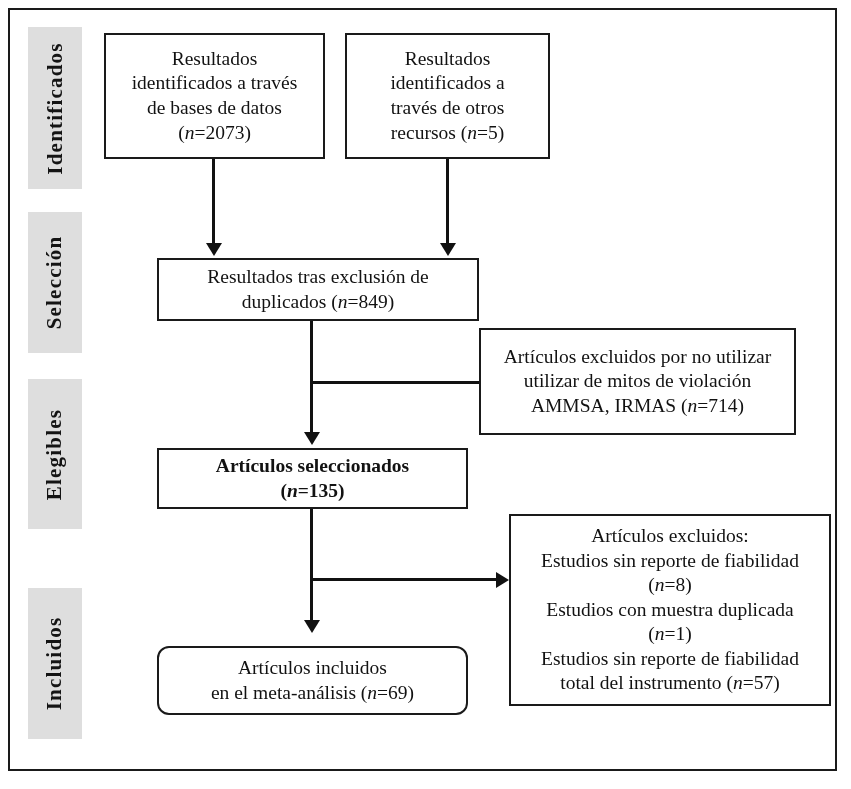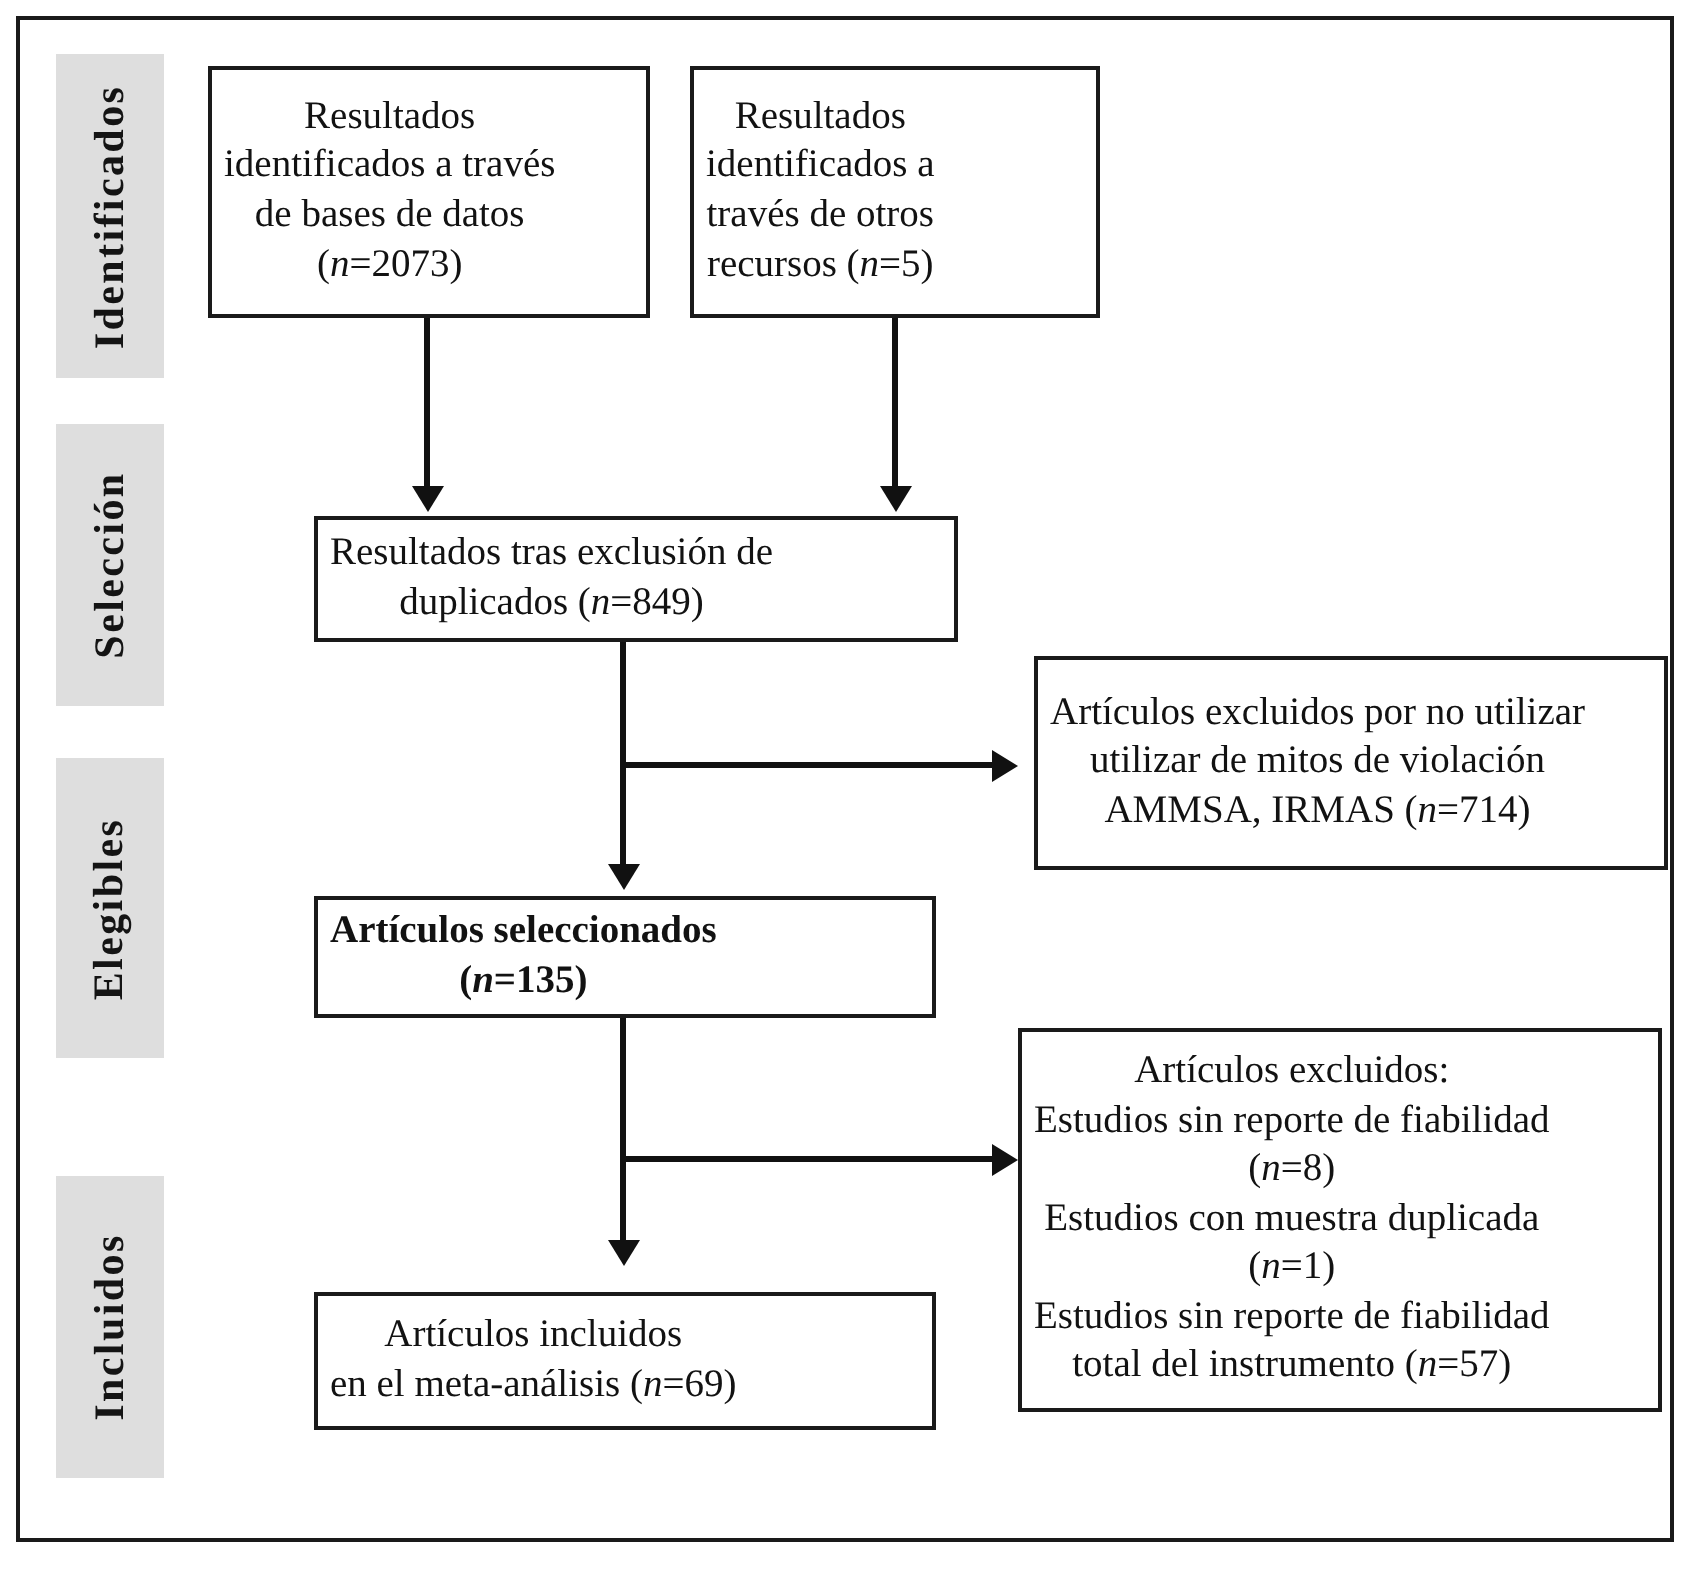"Resultados" .box { justify-content: none -> center }
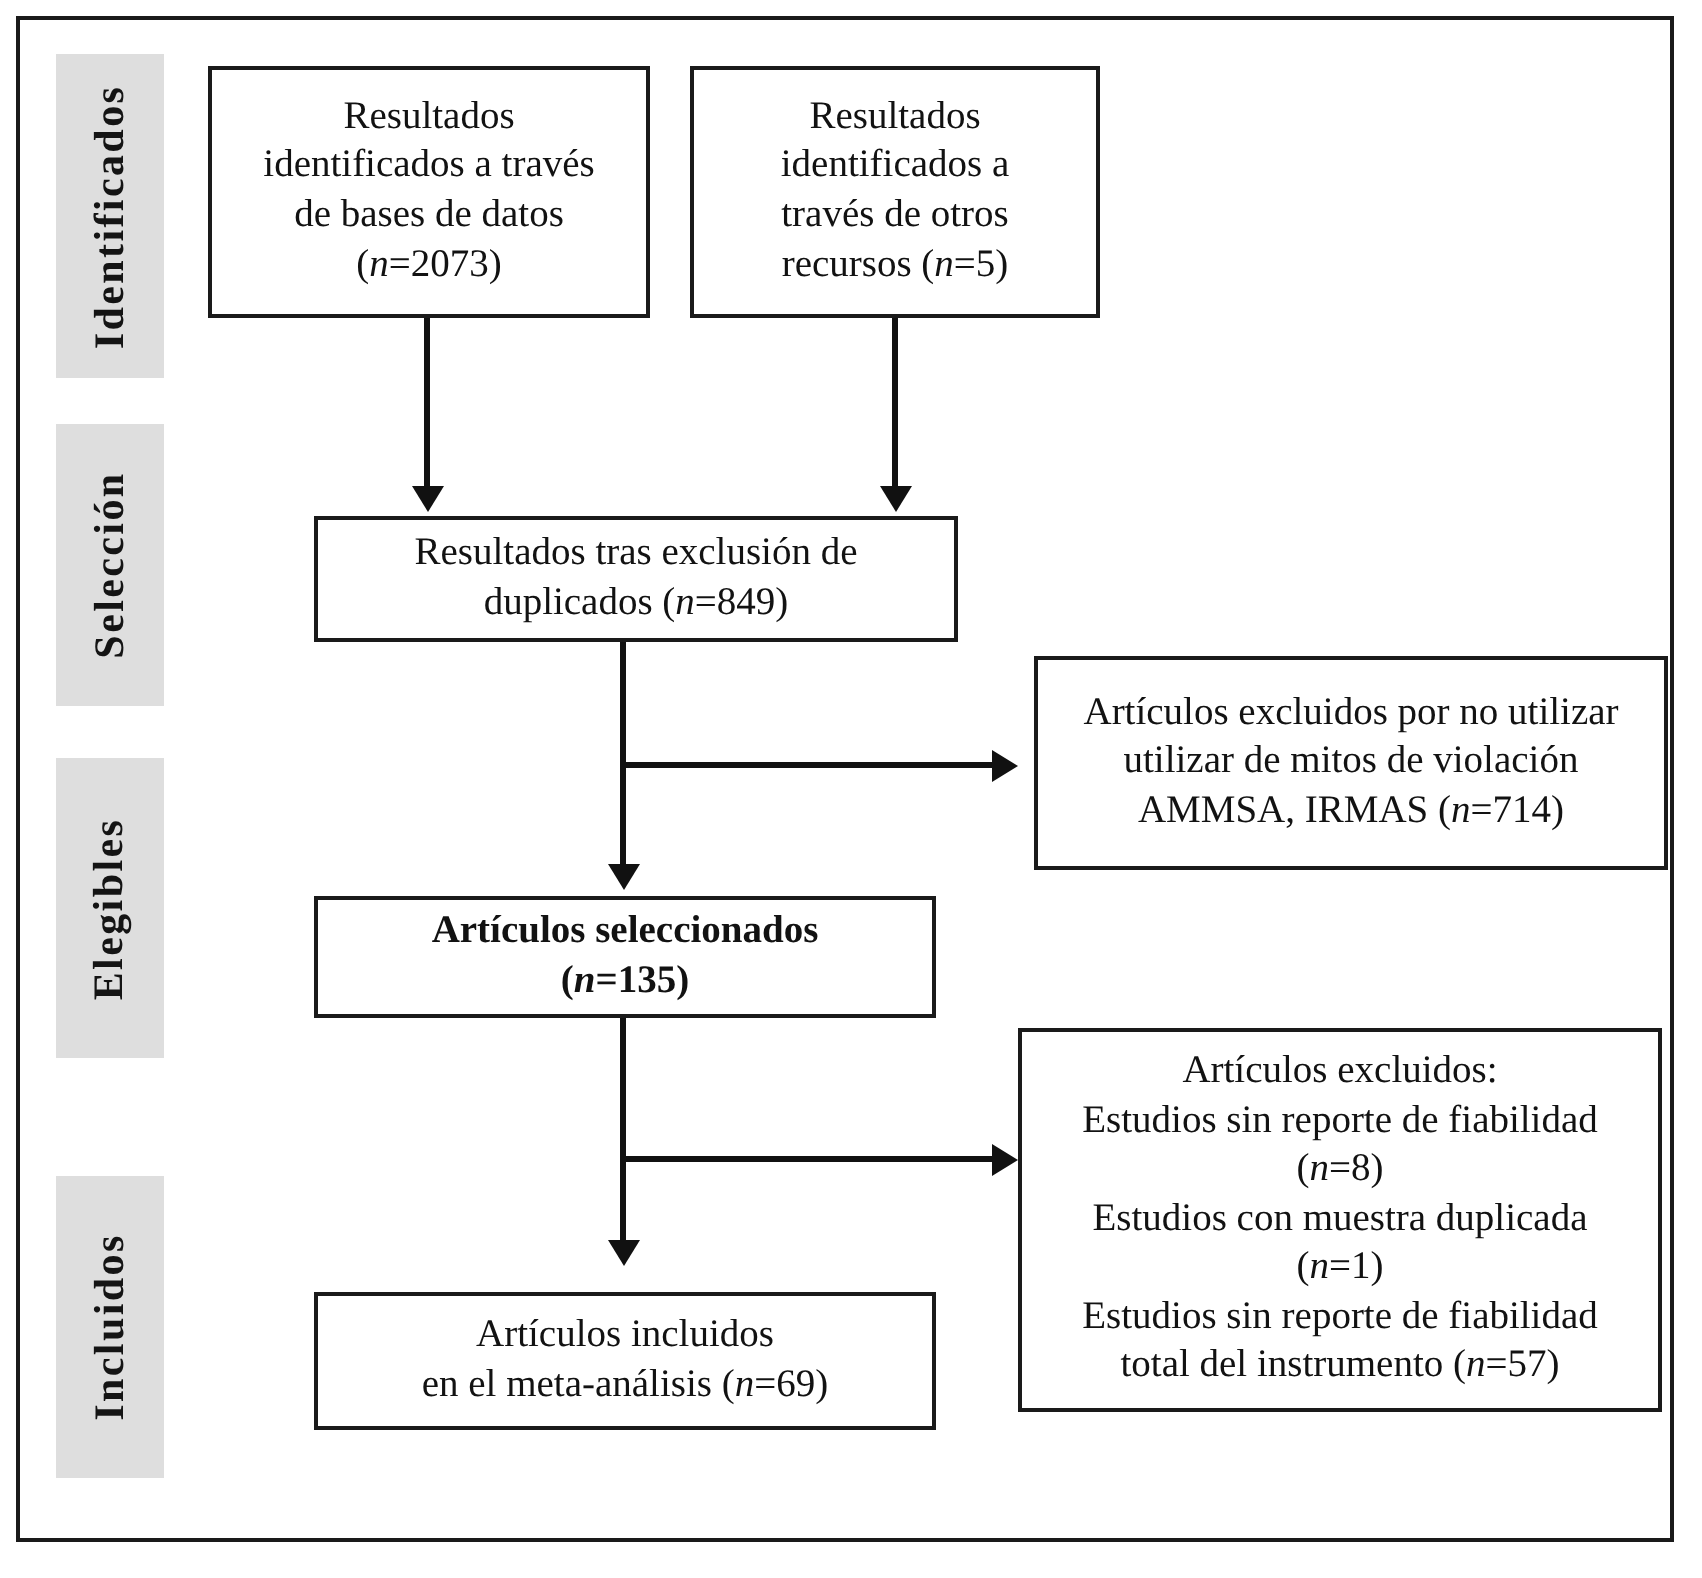"Artículos excluidos por no utilizar" div.box { left: 517px -> 479px }
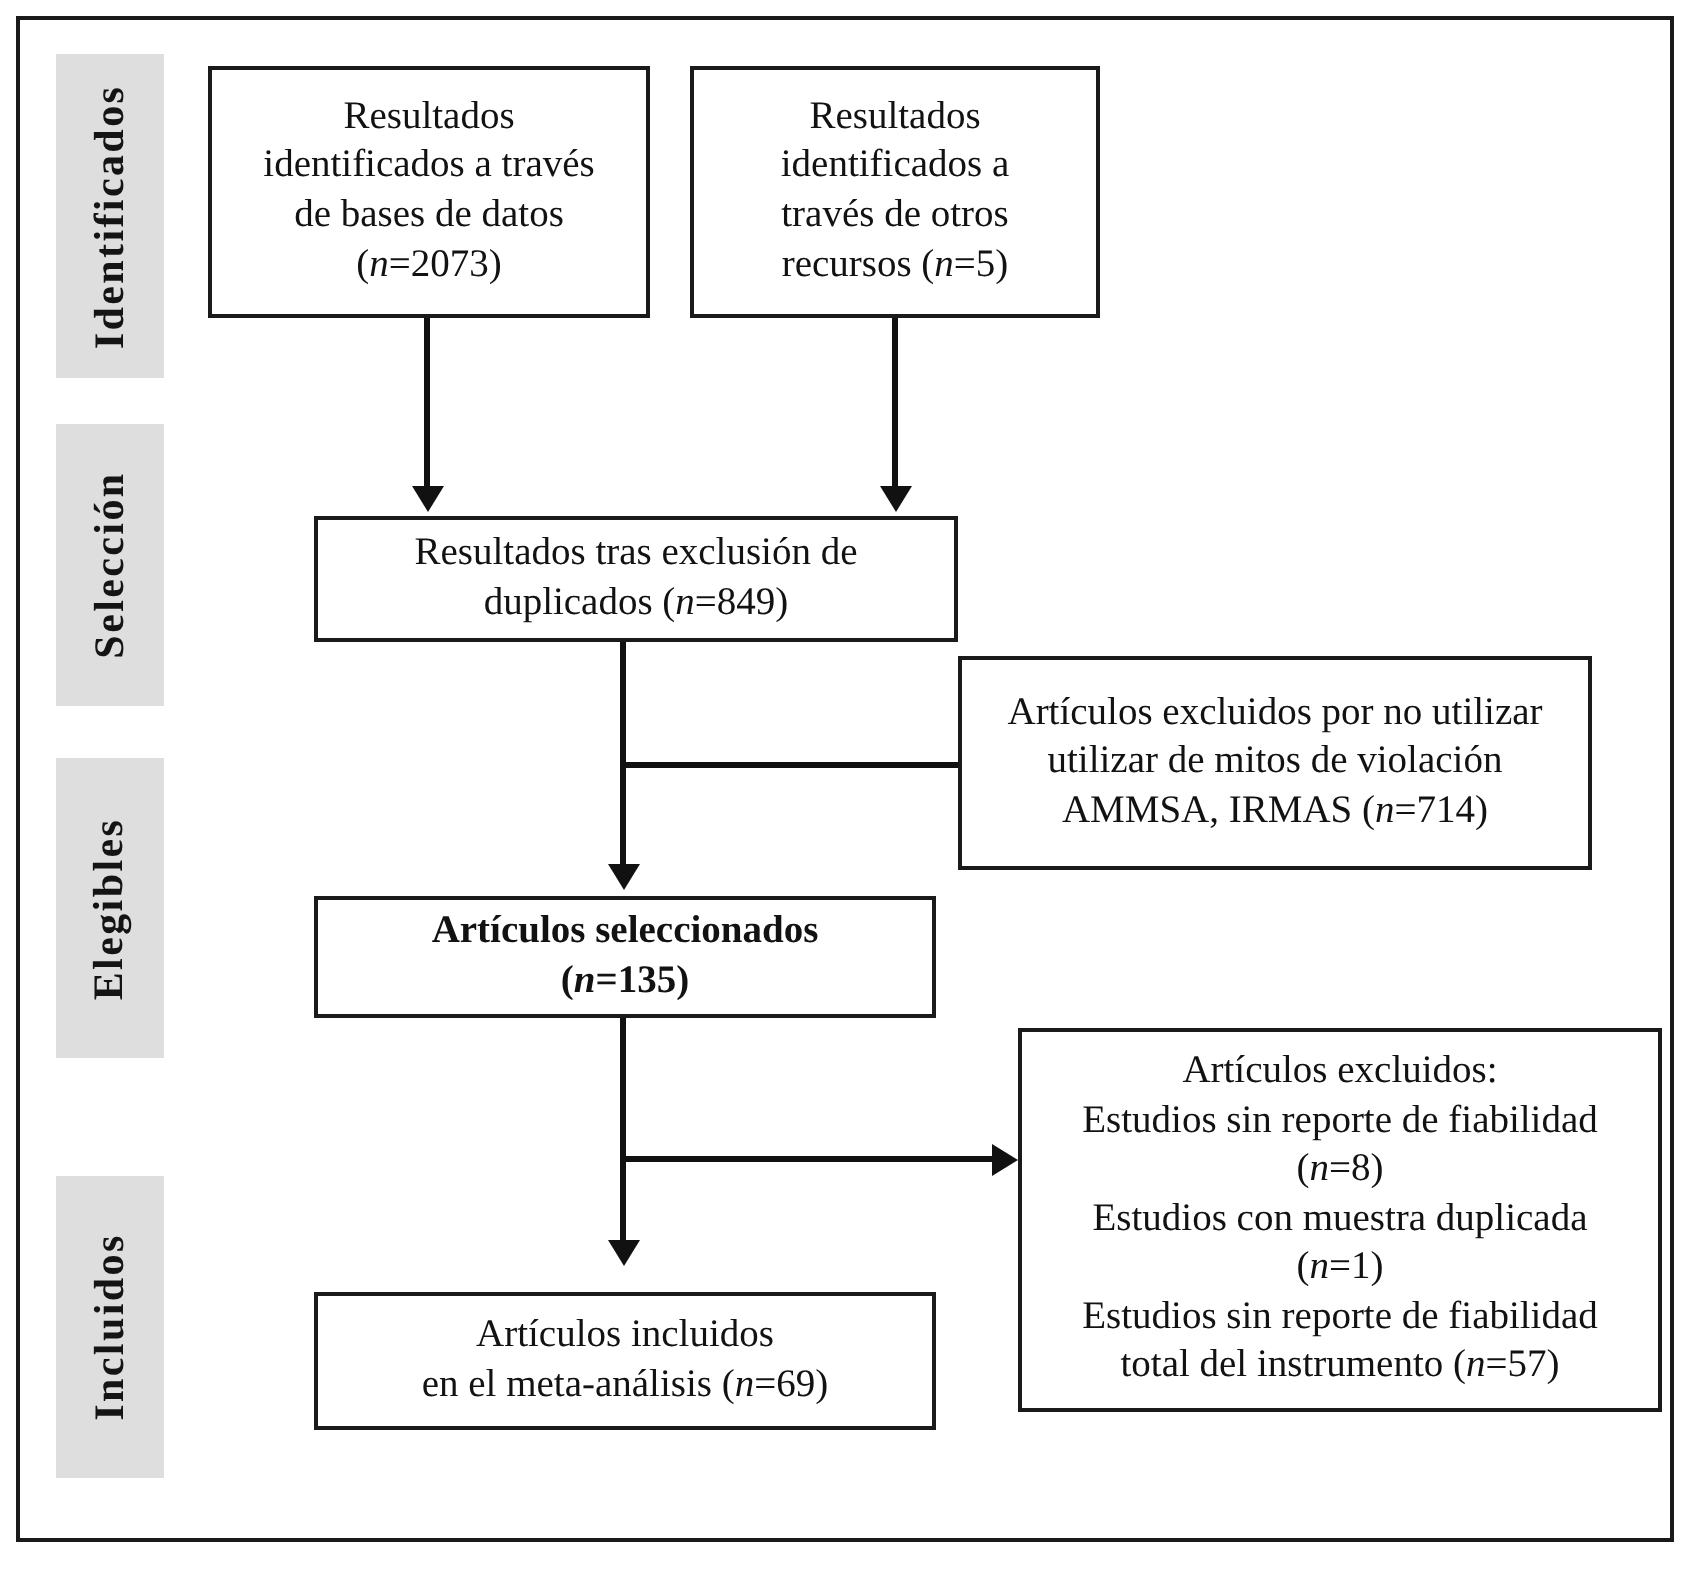"Artículos incluidos" div.box { border-radius: none -> 12px }
